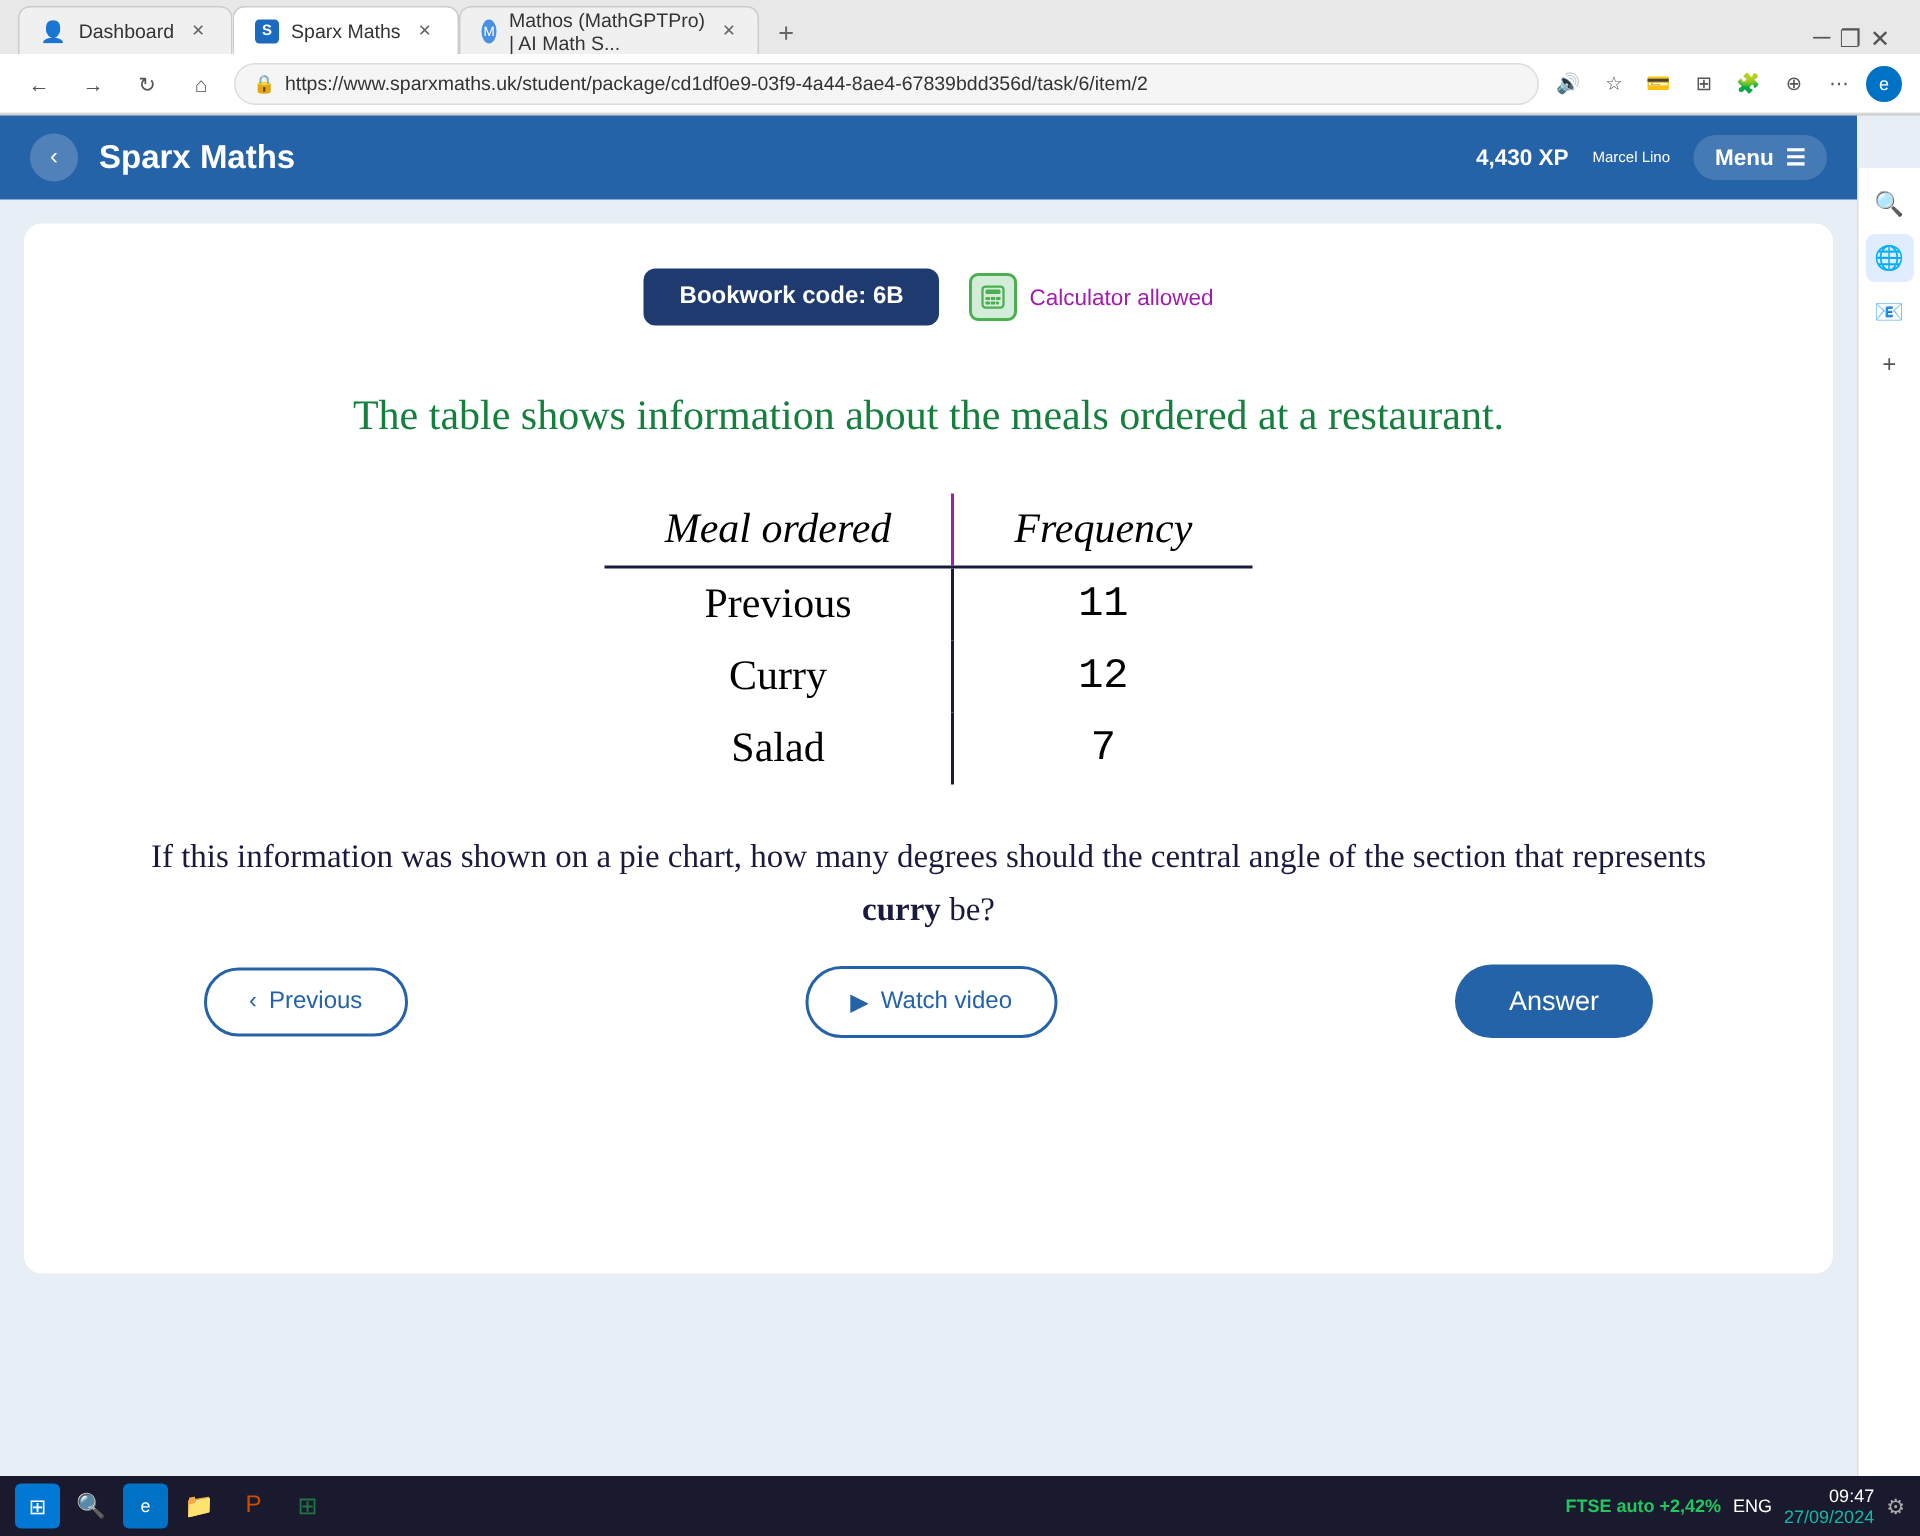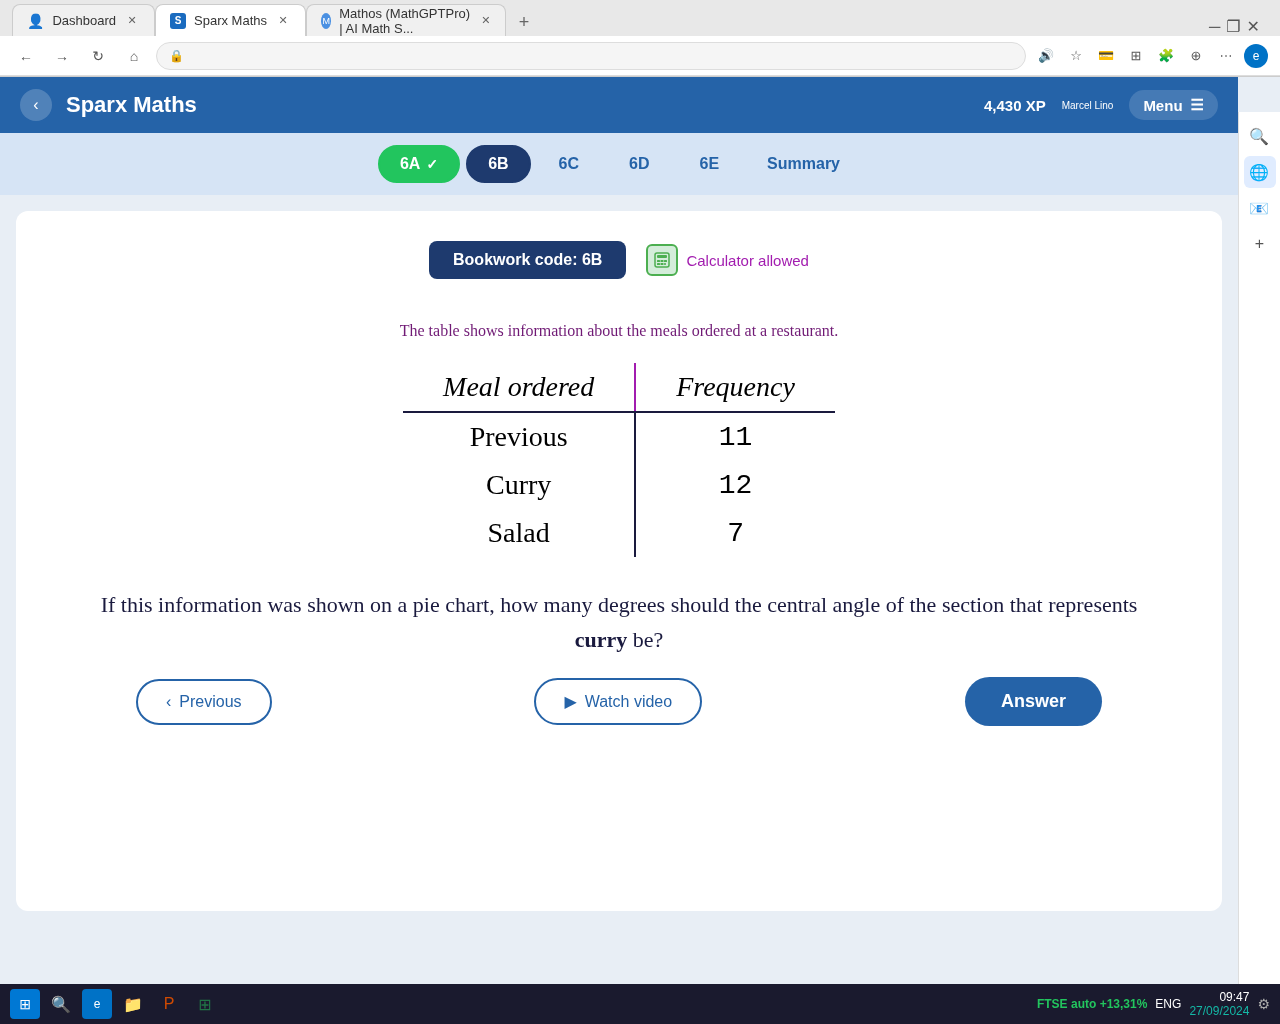"https://www.sparxmaths.uk/student/packag" span { html: none -> <span>https://www.sparxmaths.uk/student/package/cd1df0e9-03f9-4a44-8ae4-67839bdd356d/task/6/item/2</span> }
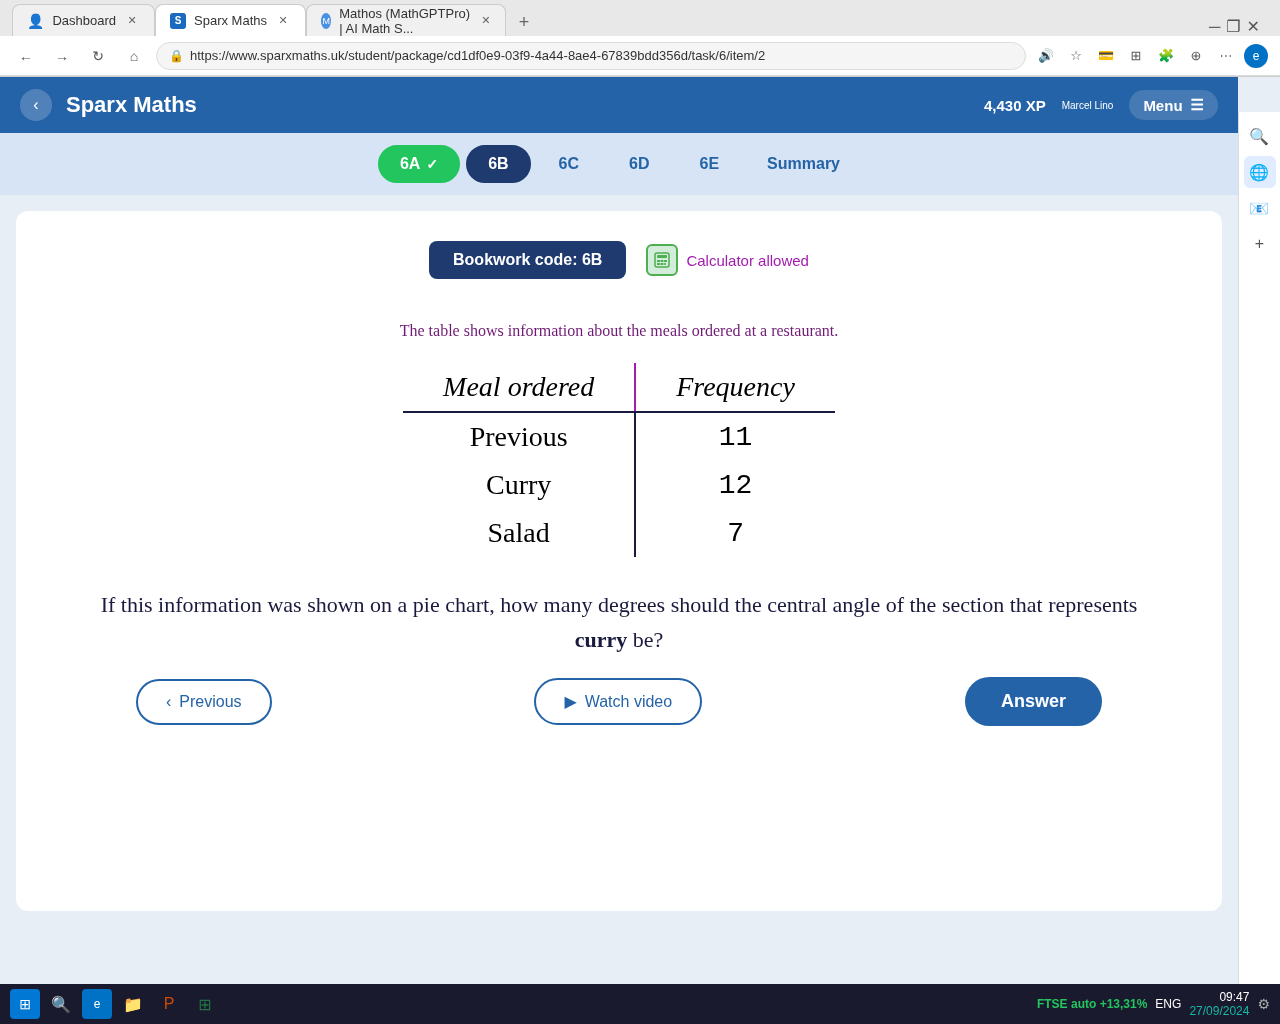"6A" div.task-tabs { html: <div> <div> <span>6A</span> <span>✓</span> </div> <div> <span>6B</span> </div> <div> <span>6C</span> </div> <div> <span>6D</span> </div> <div> <span>6E</span> </div> <div> <span>Summary</span> </div> </div> -> none }
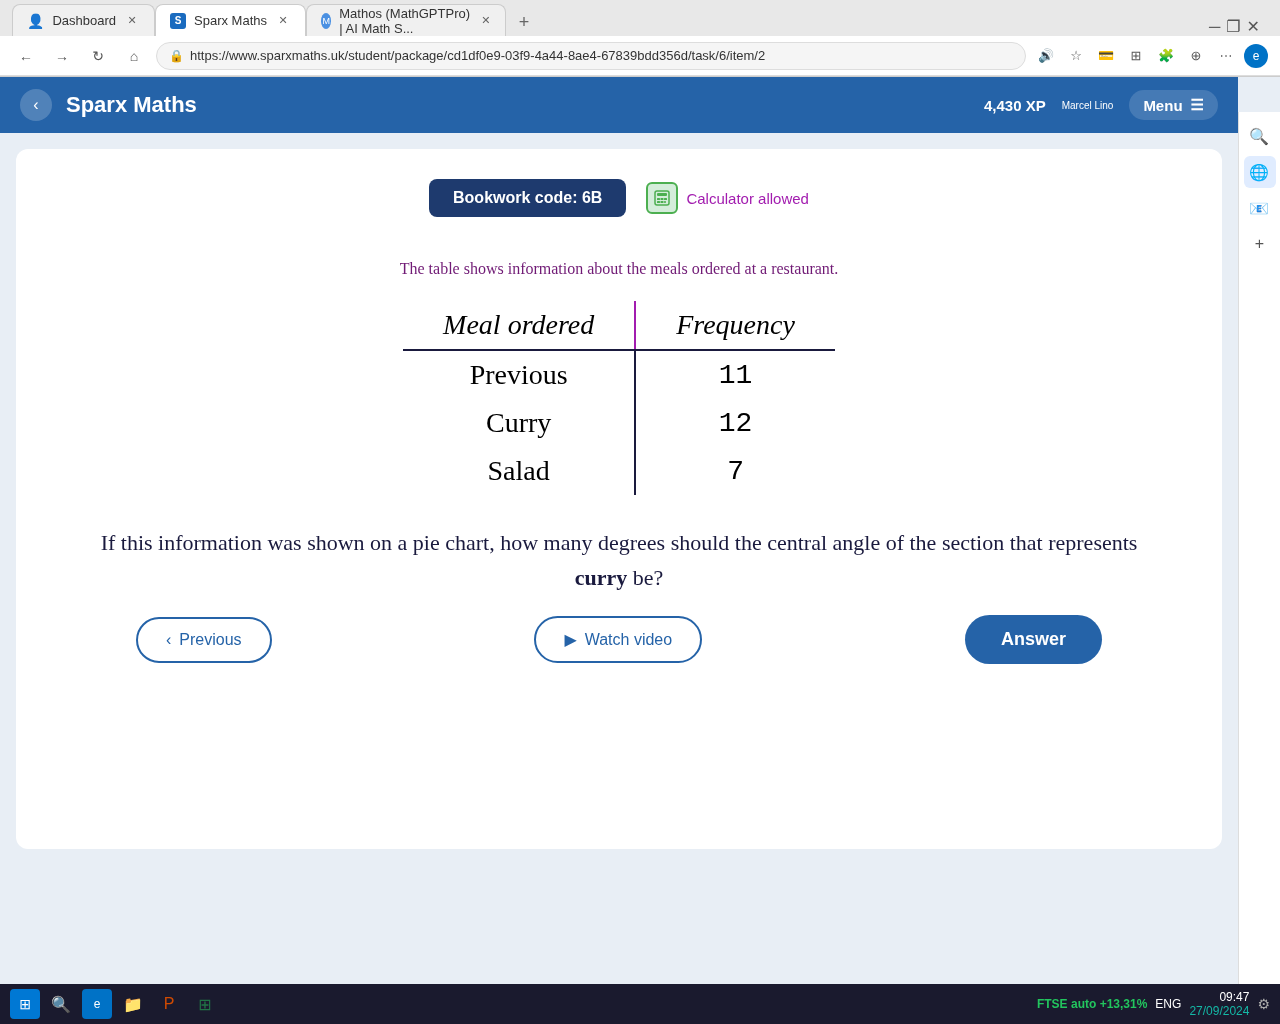"The table shows information about" .question-text { color: #701a75 -> #15803d; font-size: 16px -> 28px; margin-bottom: 20px -> 30px }
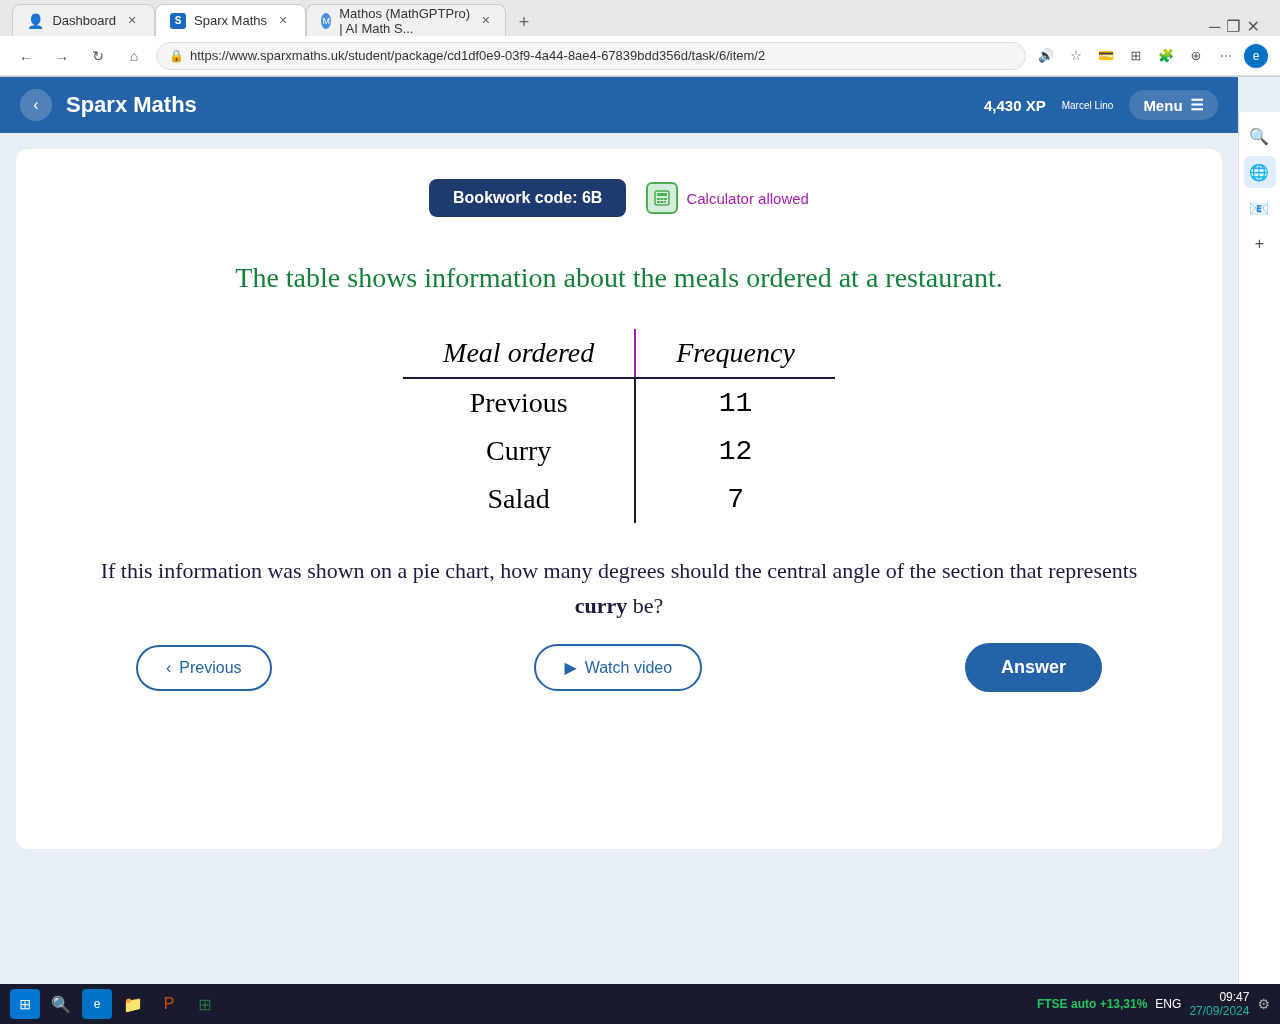"Answer" .answer-btn { font-weight: 700 -> 400 }
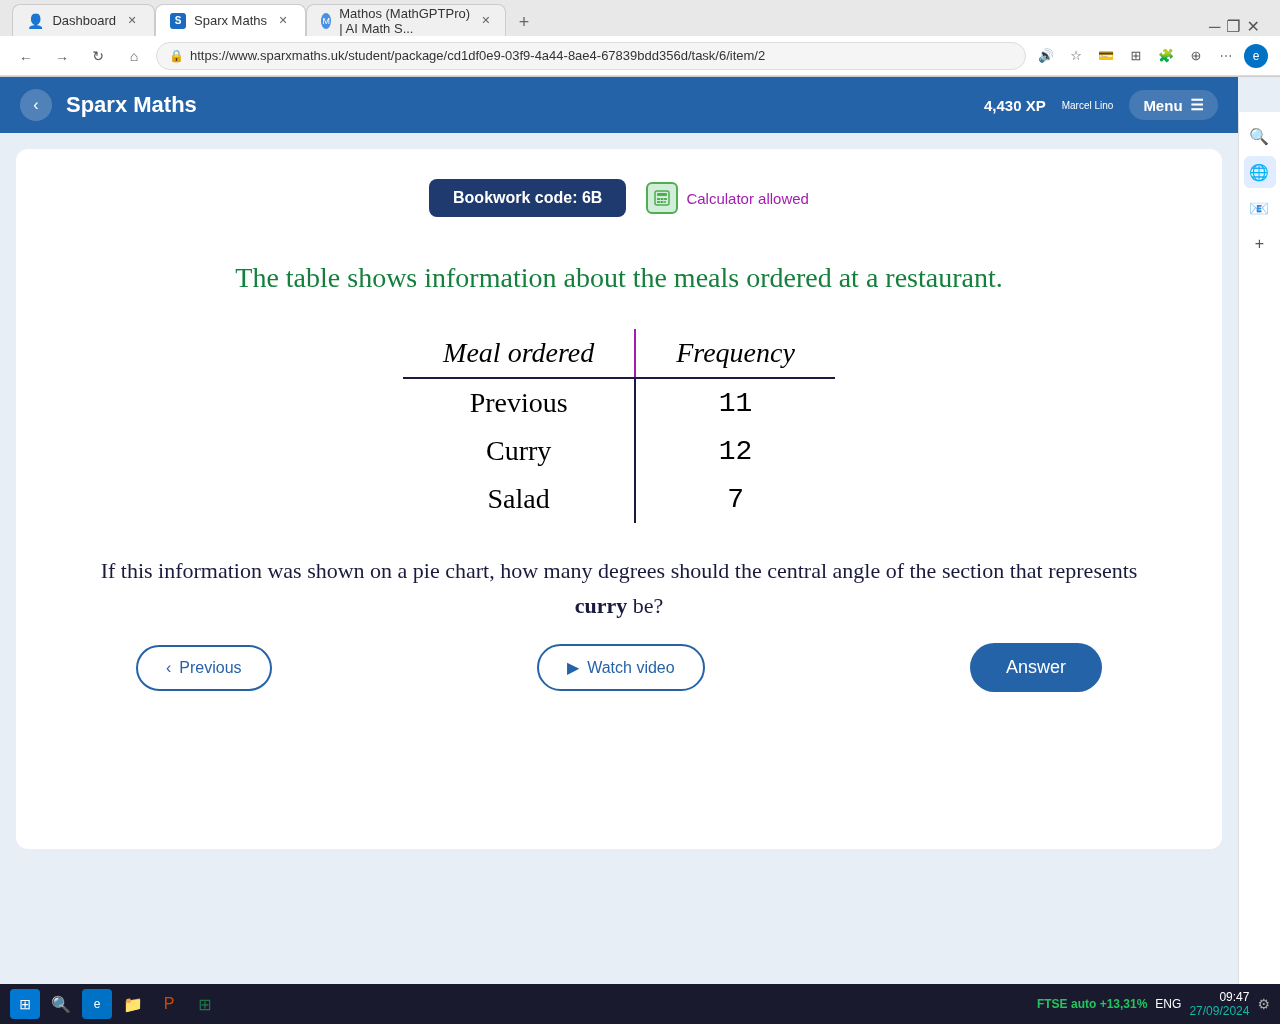"+13,31%" span { text: +13,31% -> +2,42% }
